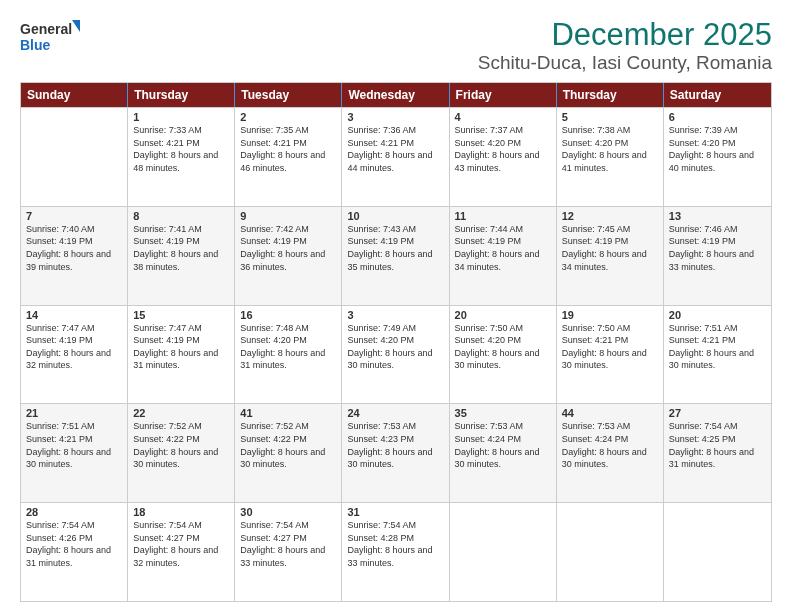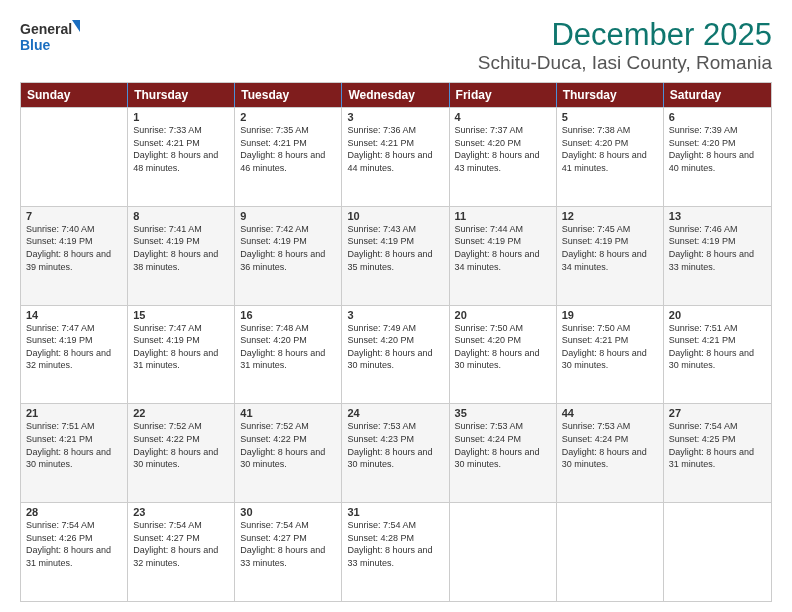"23" span.day-num { text: 23 -> 18 }
